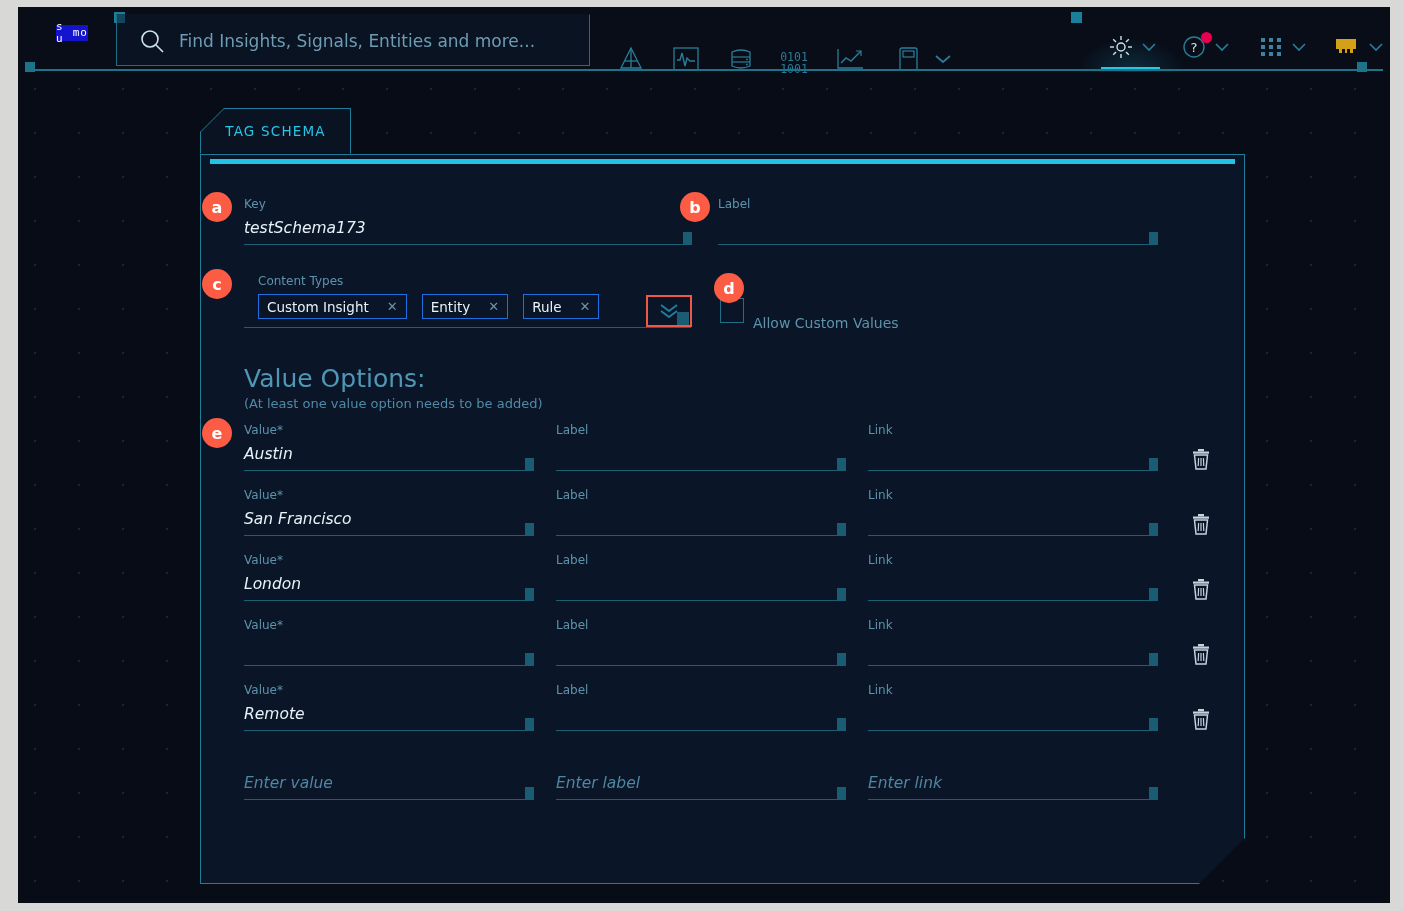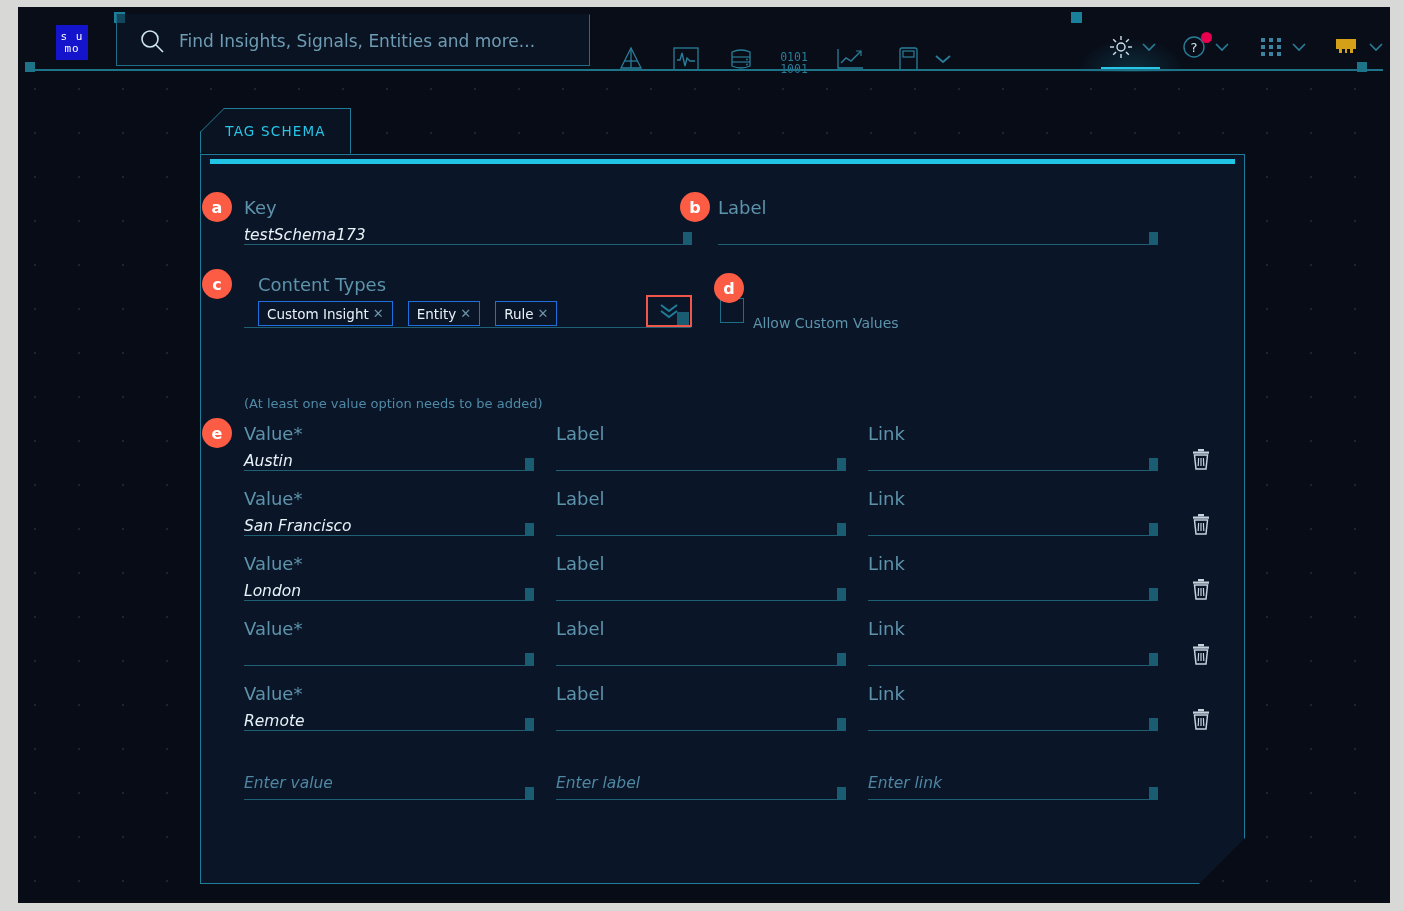"s u" #logo { flex-direction: column -> row; height: 35px -> 16px }
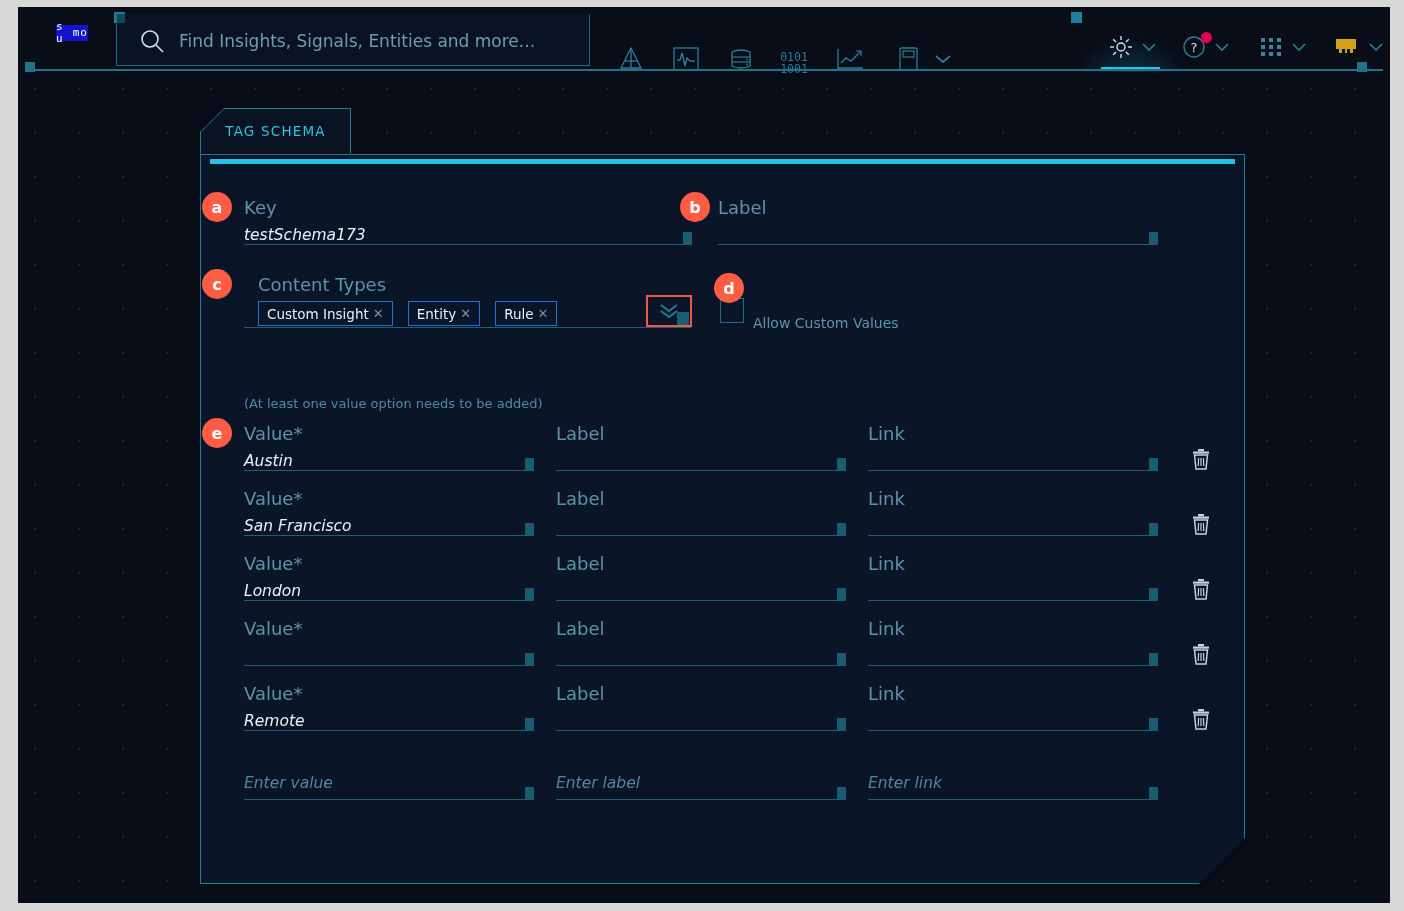"Key" .field-label { font-size: 18px -> 12px }
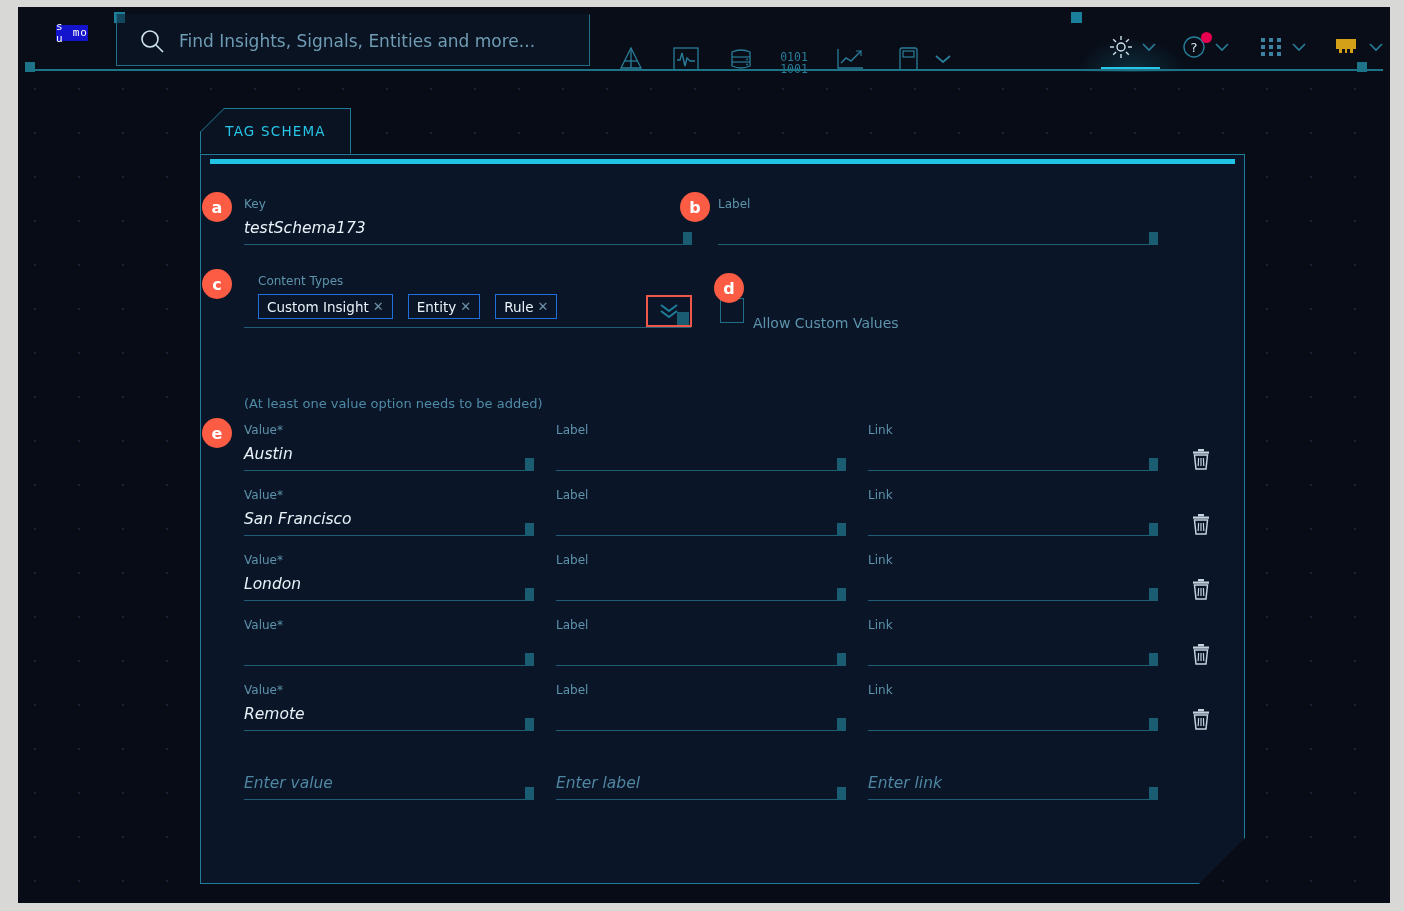"Custom Insight" .chip { gap: 4px -> 18px }
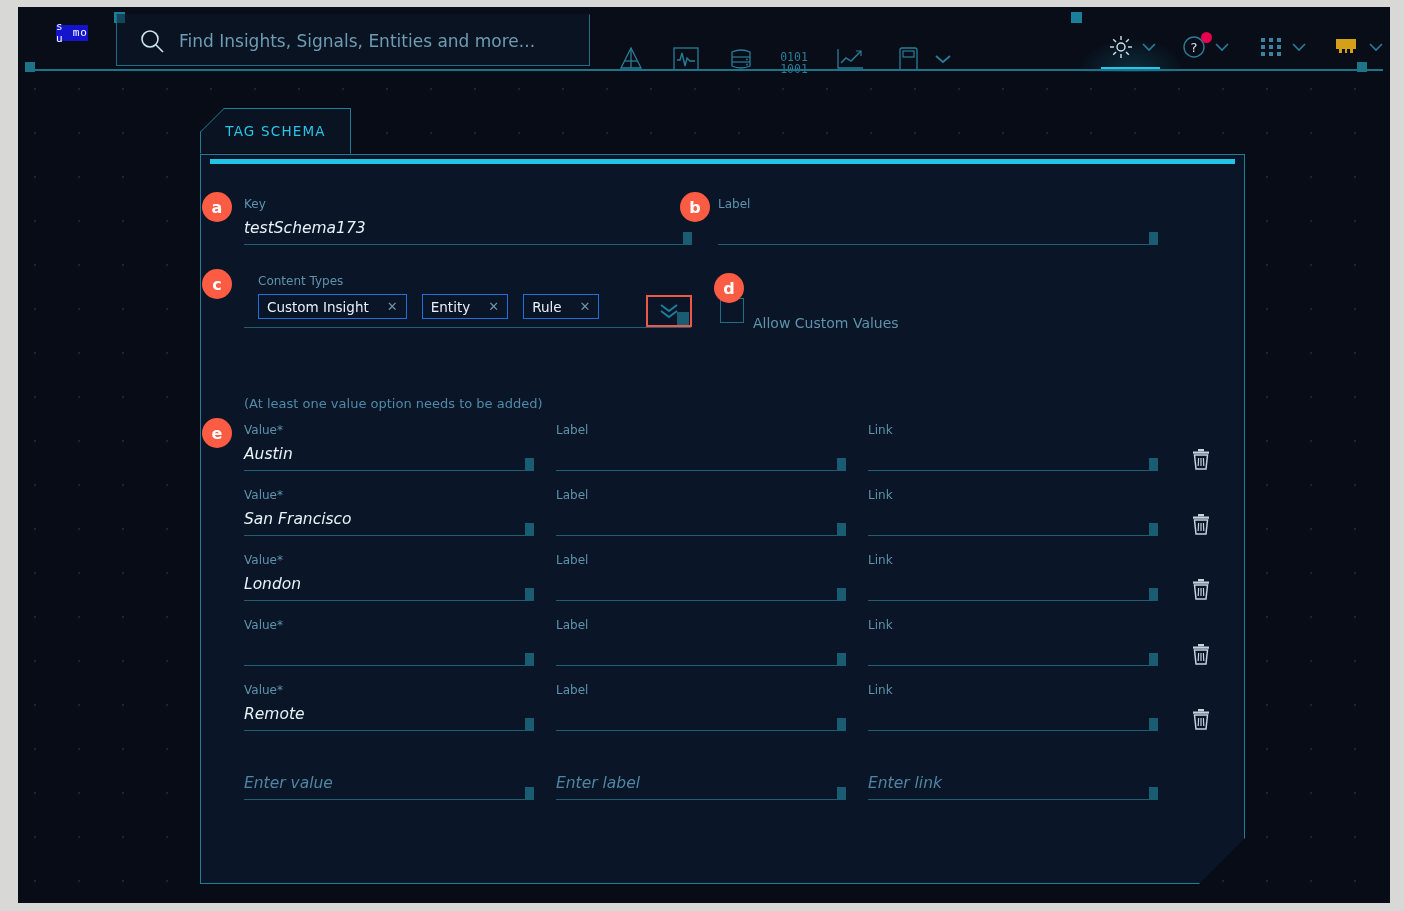"Value Options:" div { html: none -> <div>Value Options:</div> }
